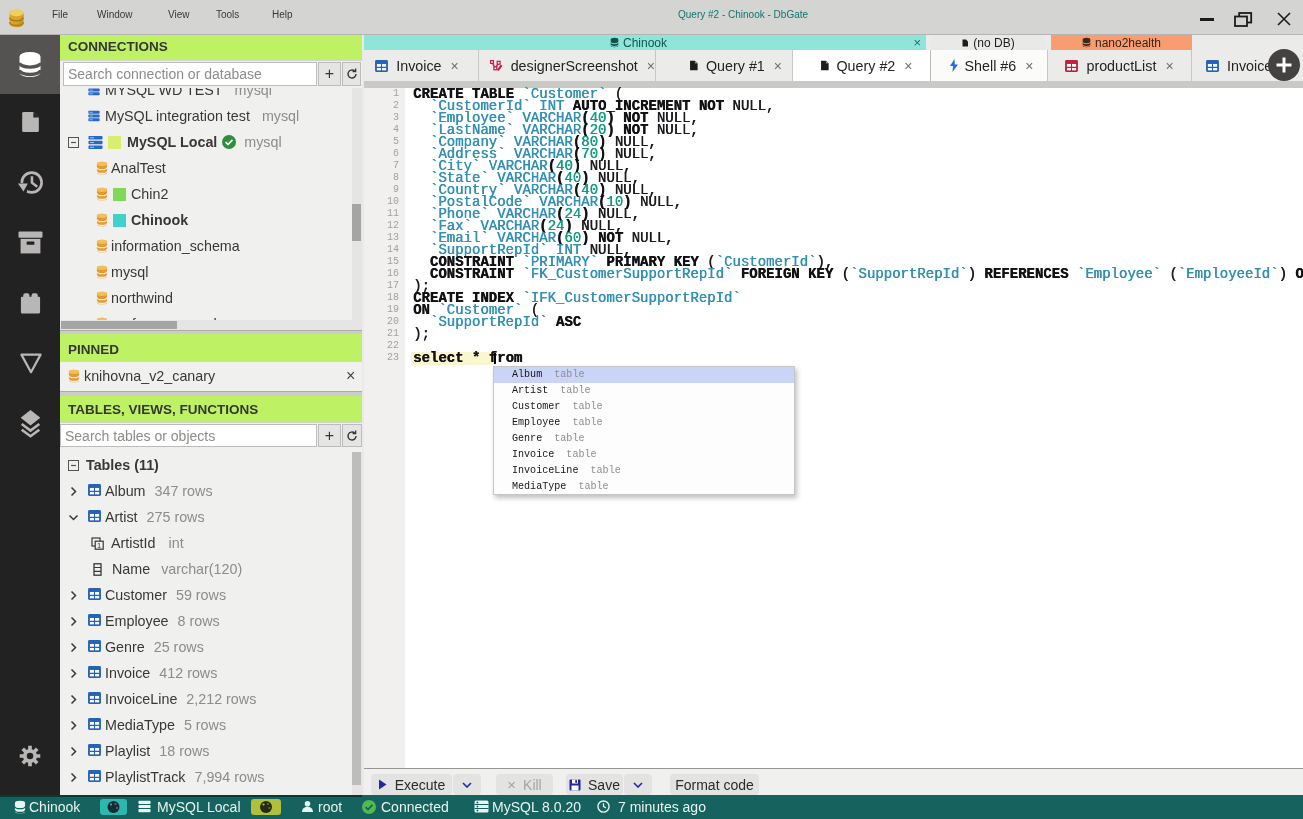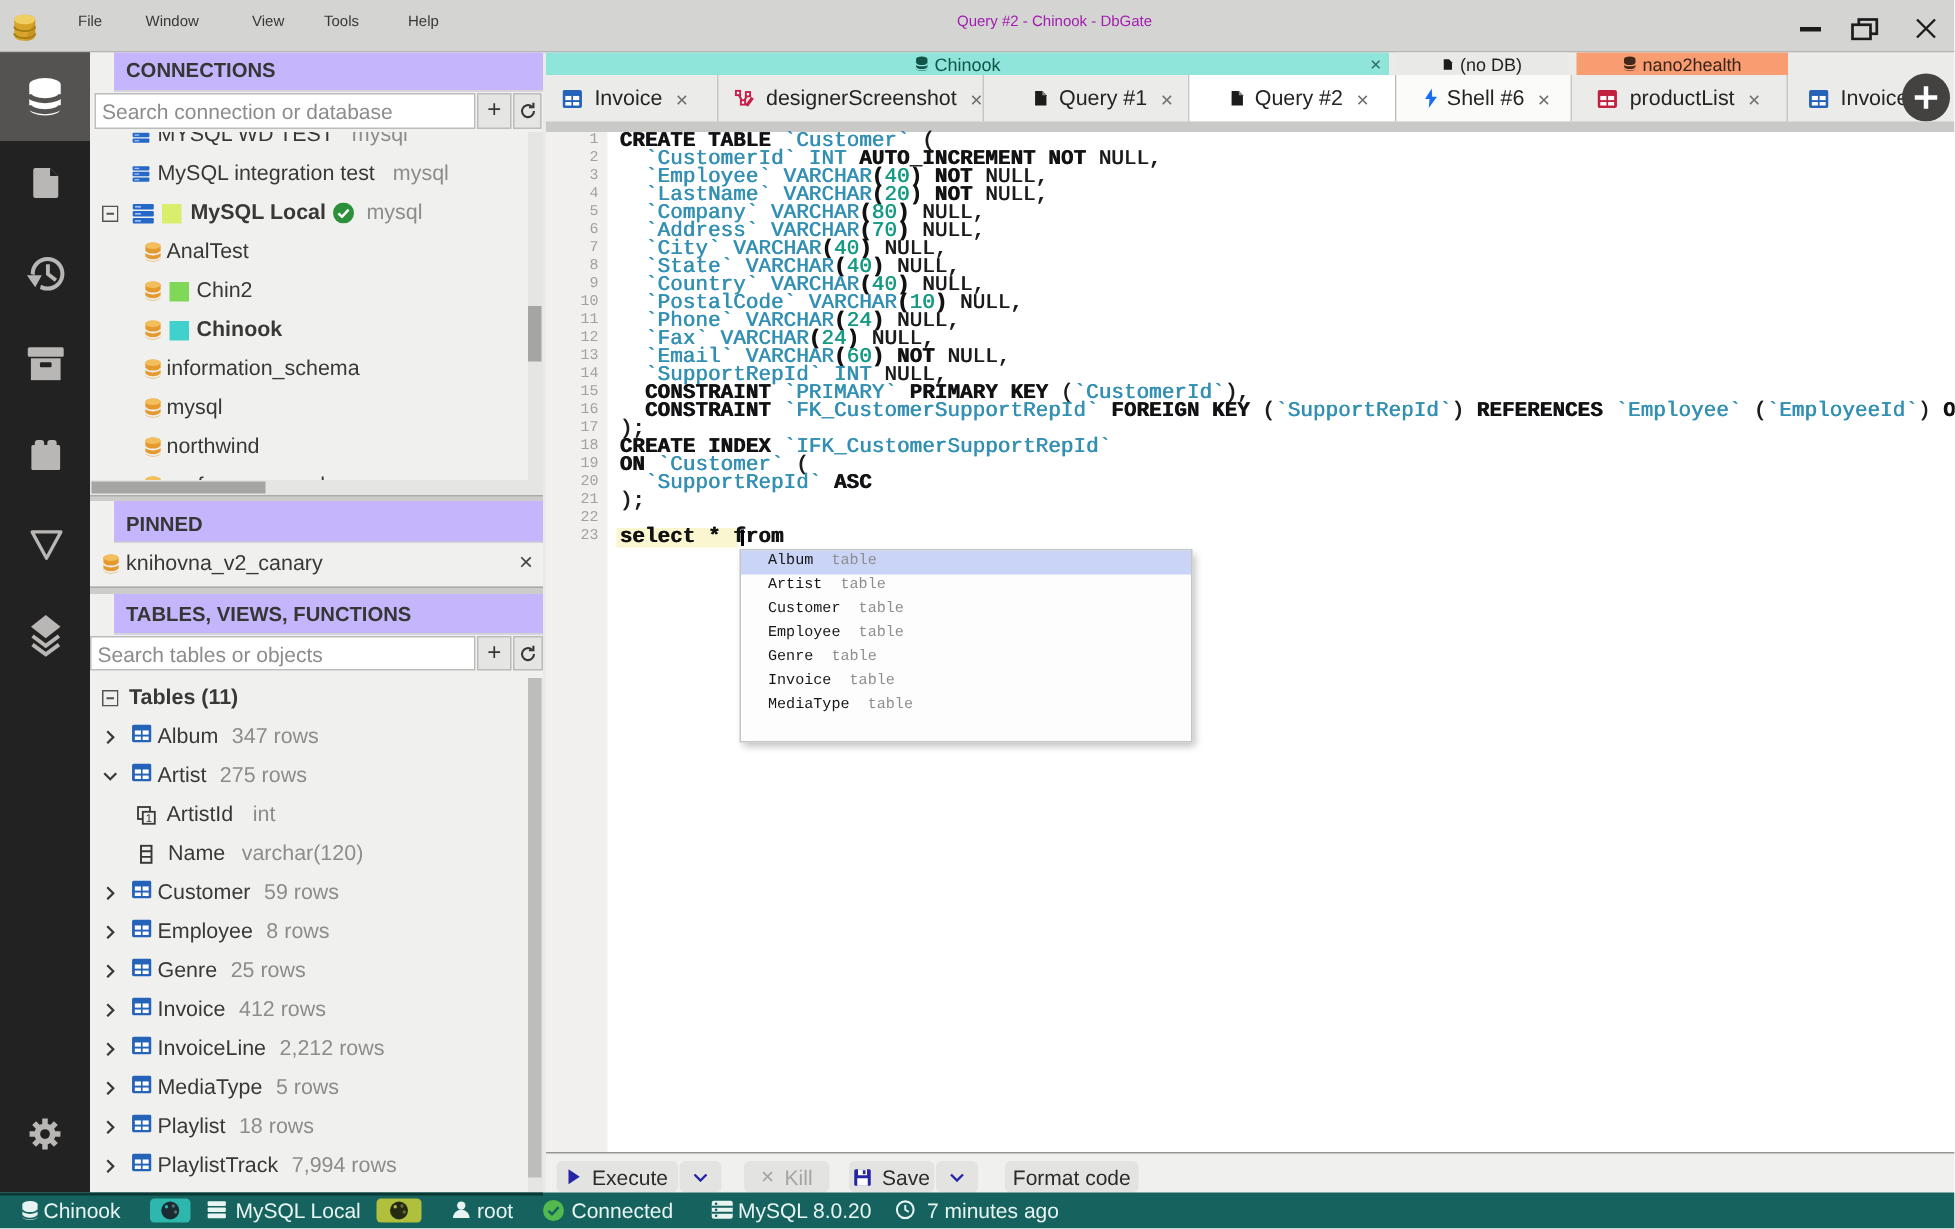"Query #2 - Chinook -" span.menu { color: #a21caf -> #0f766e; left: 638px -> 678px }
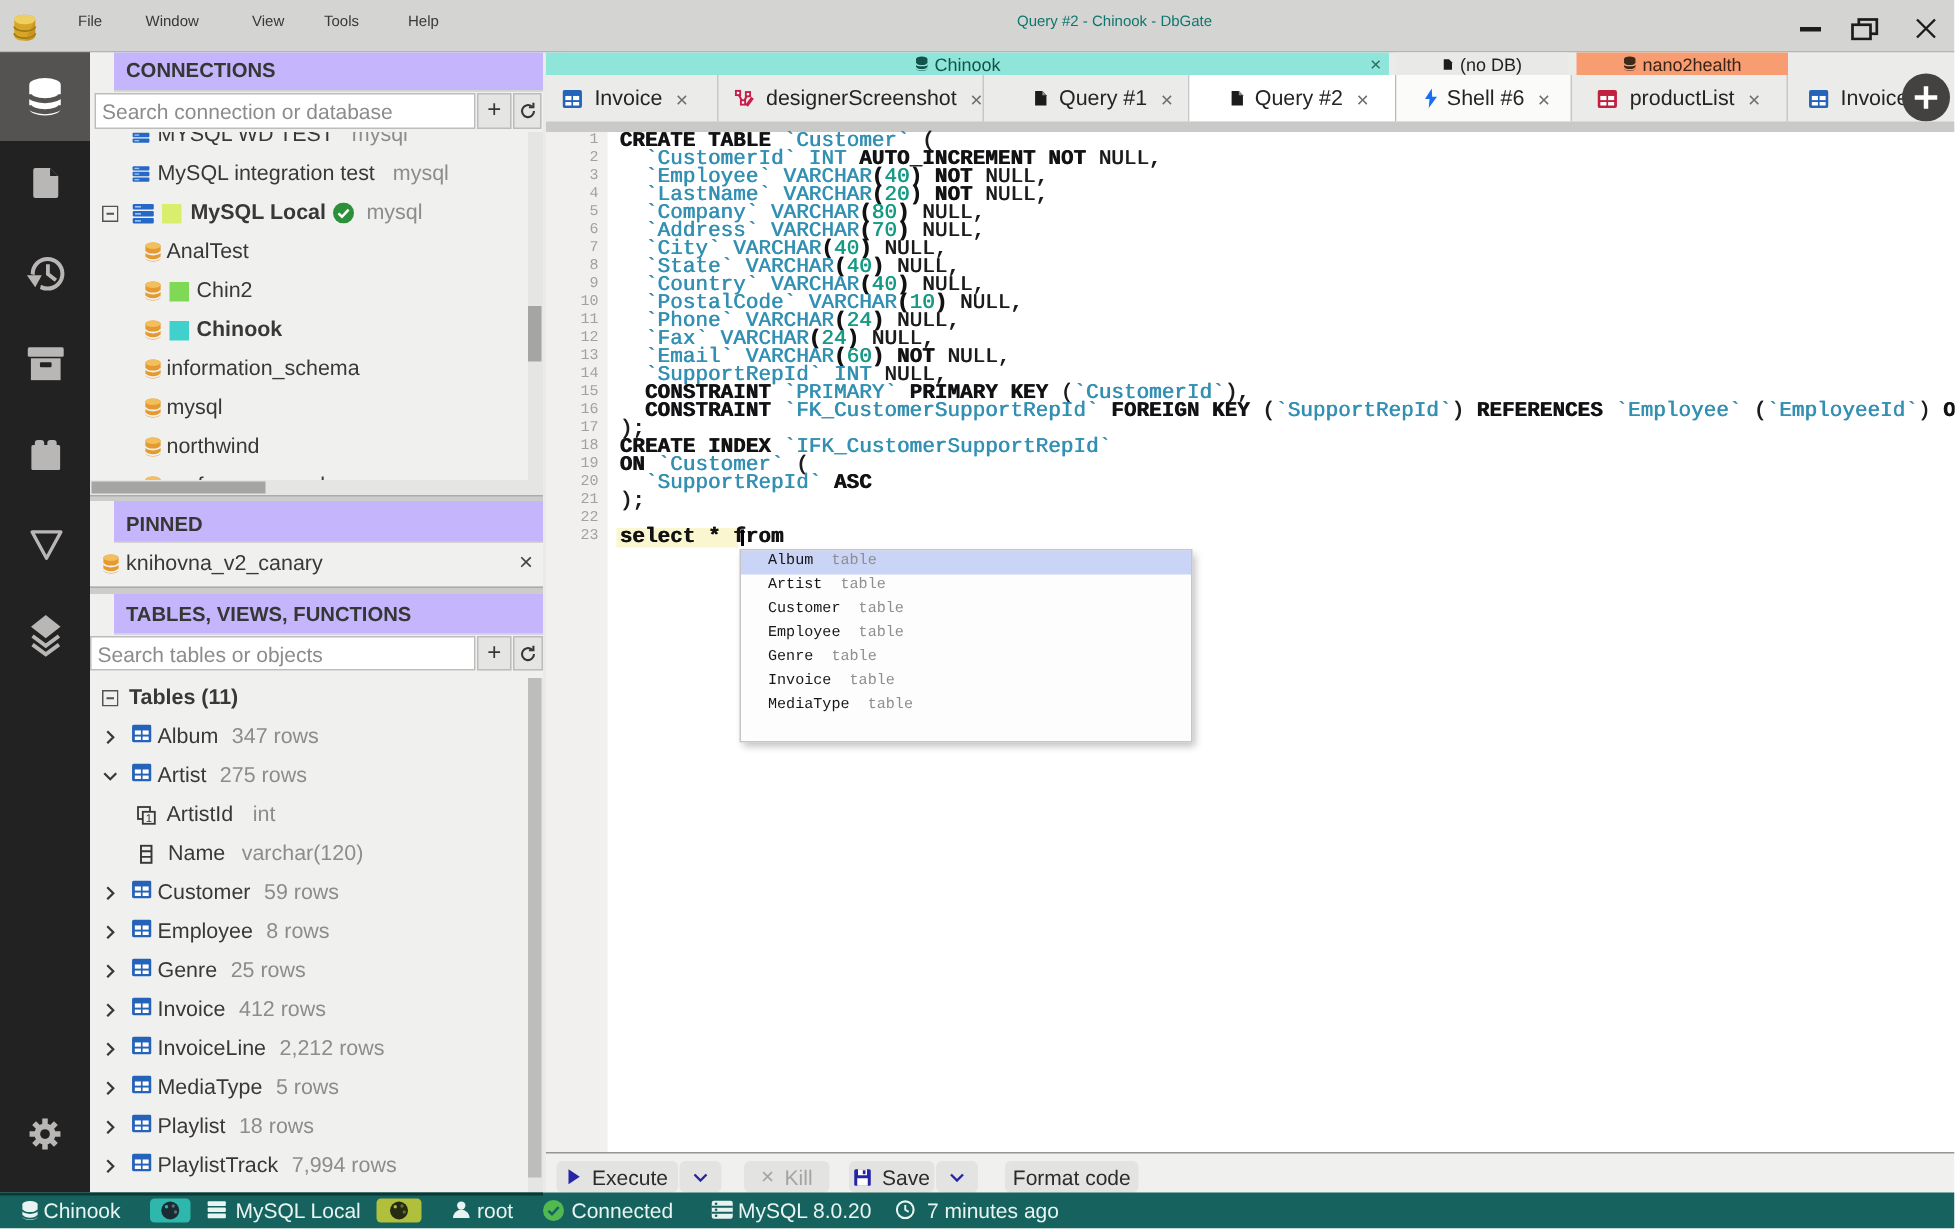"CONNECTIONS" .phead { background: #c4b5fd -> #bef264; left: 16px -> 0 }
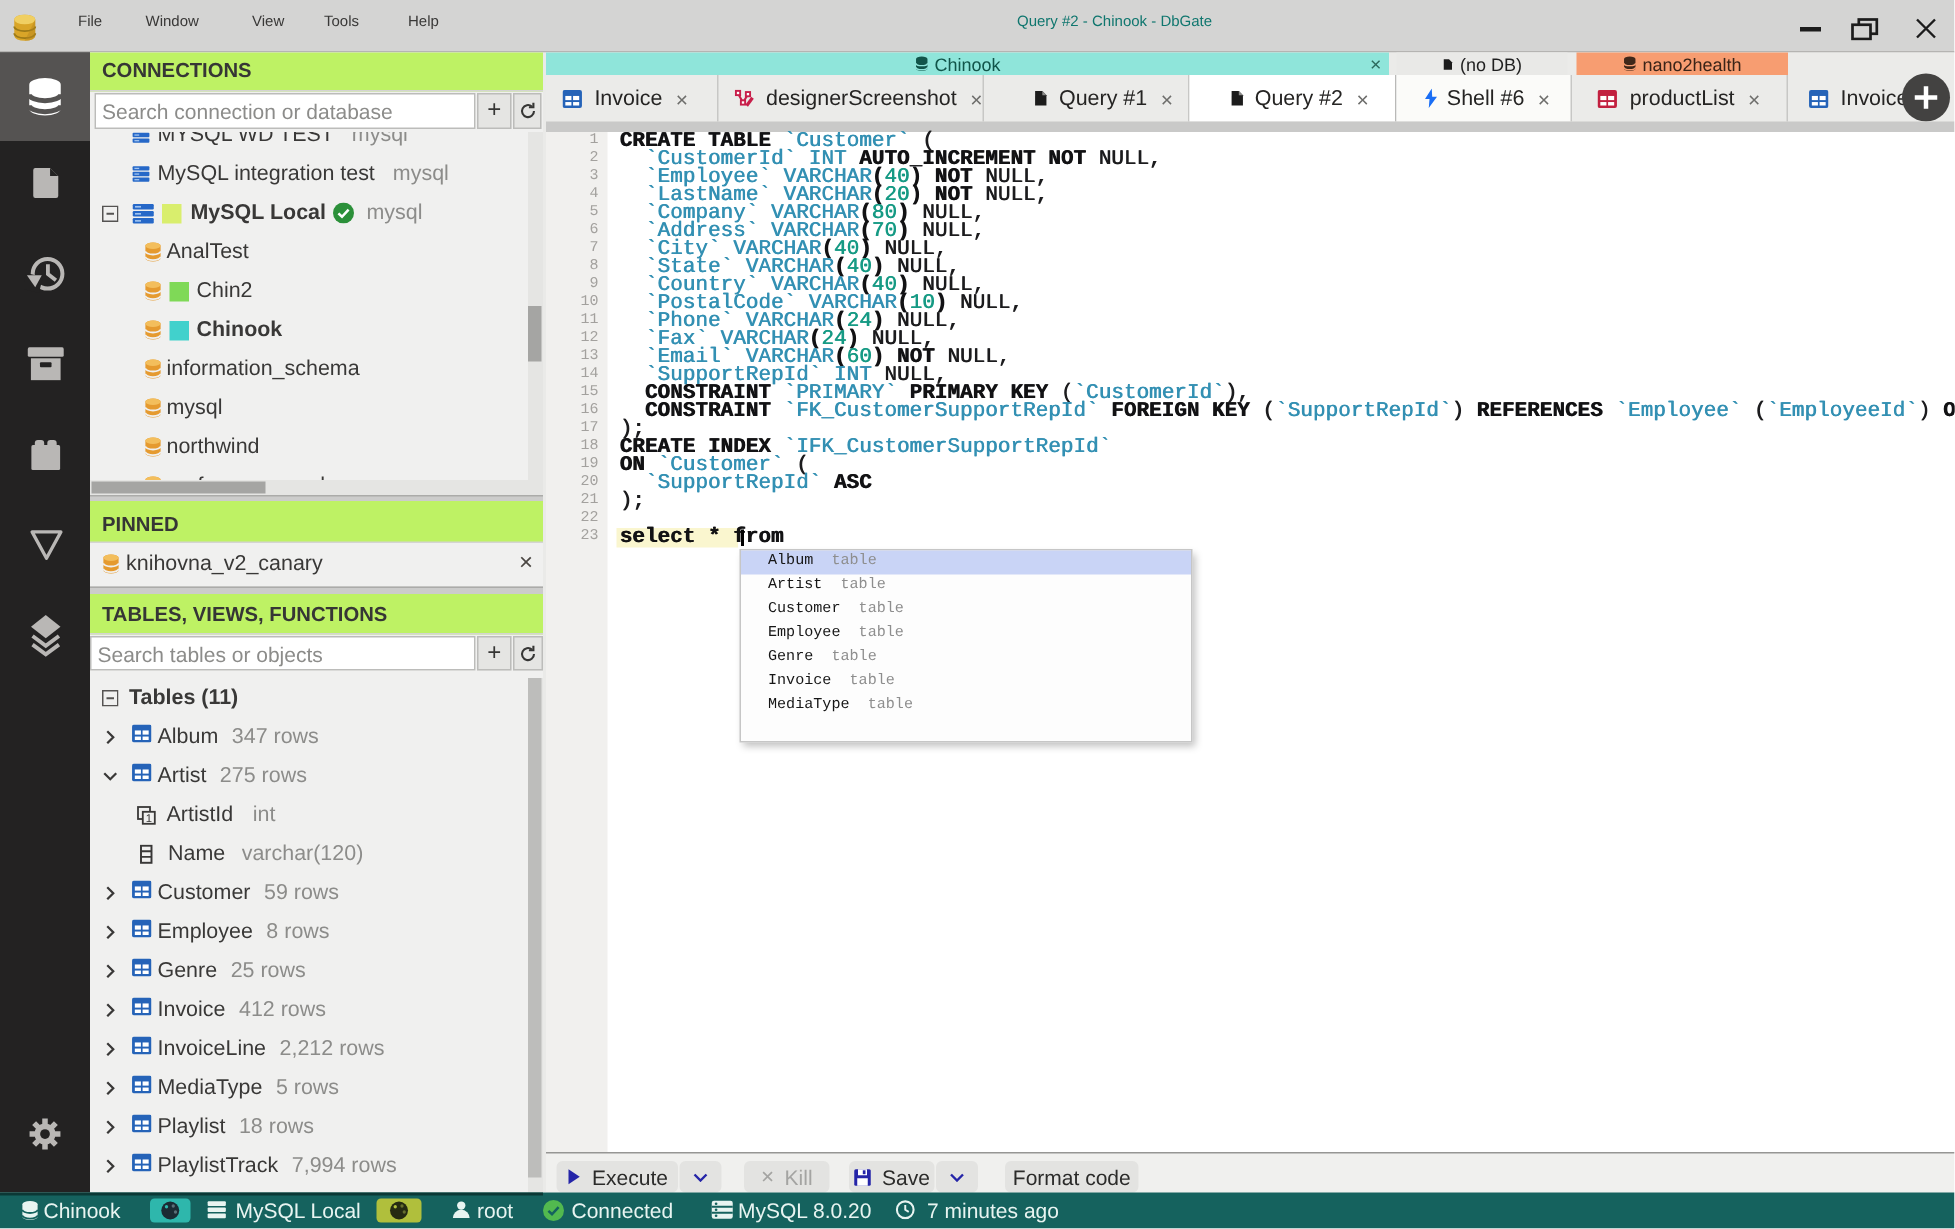"InvoiceLine table" div.dr { html: none -> <div>InvoiceLine <span>table</span></div> }
